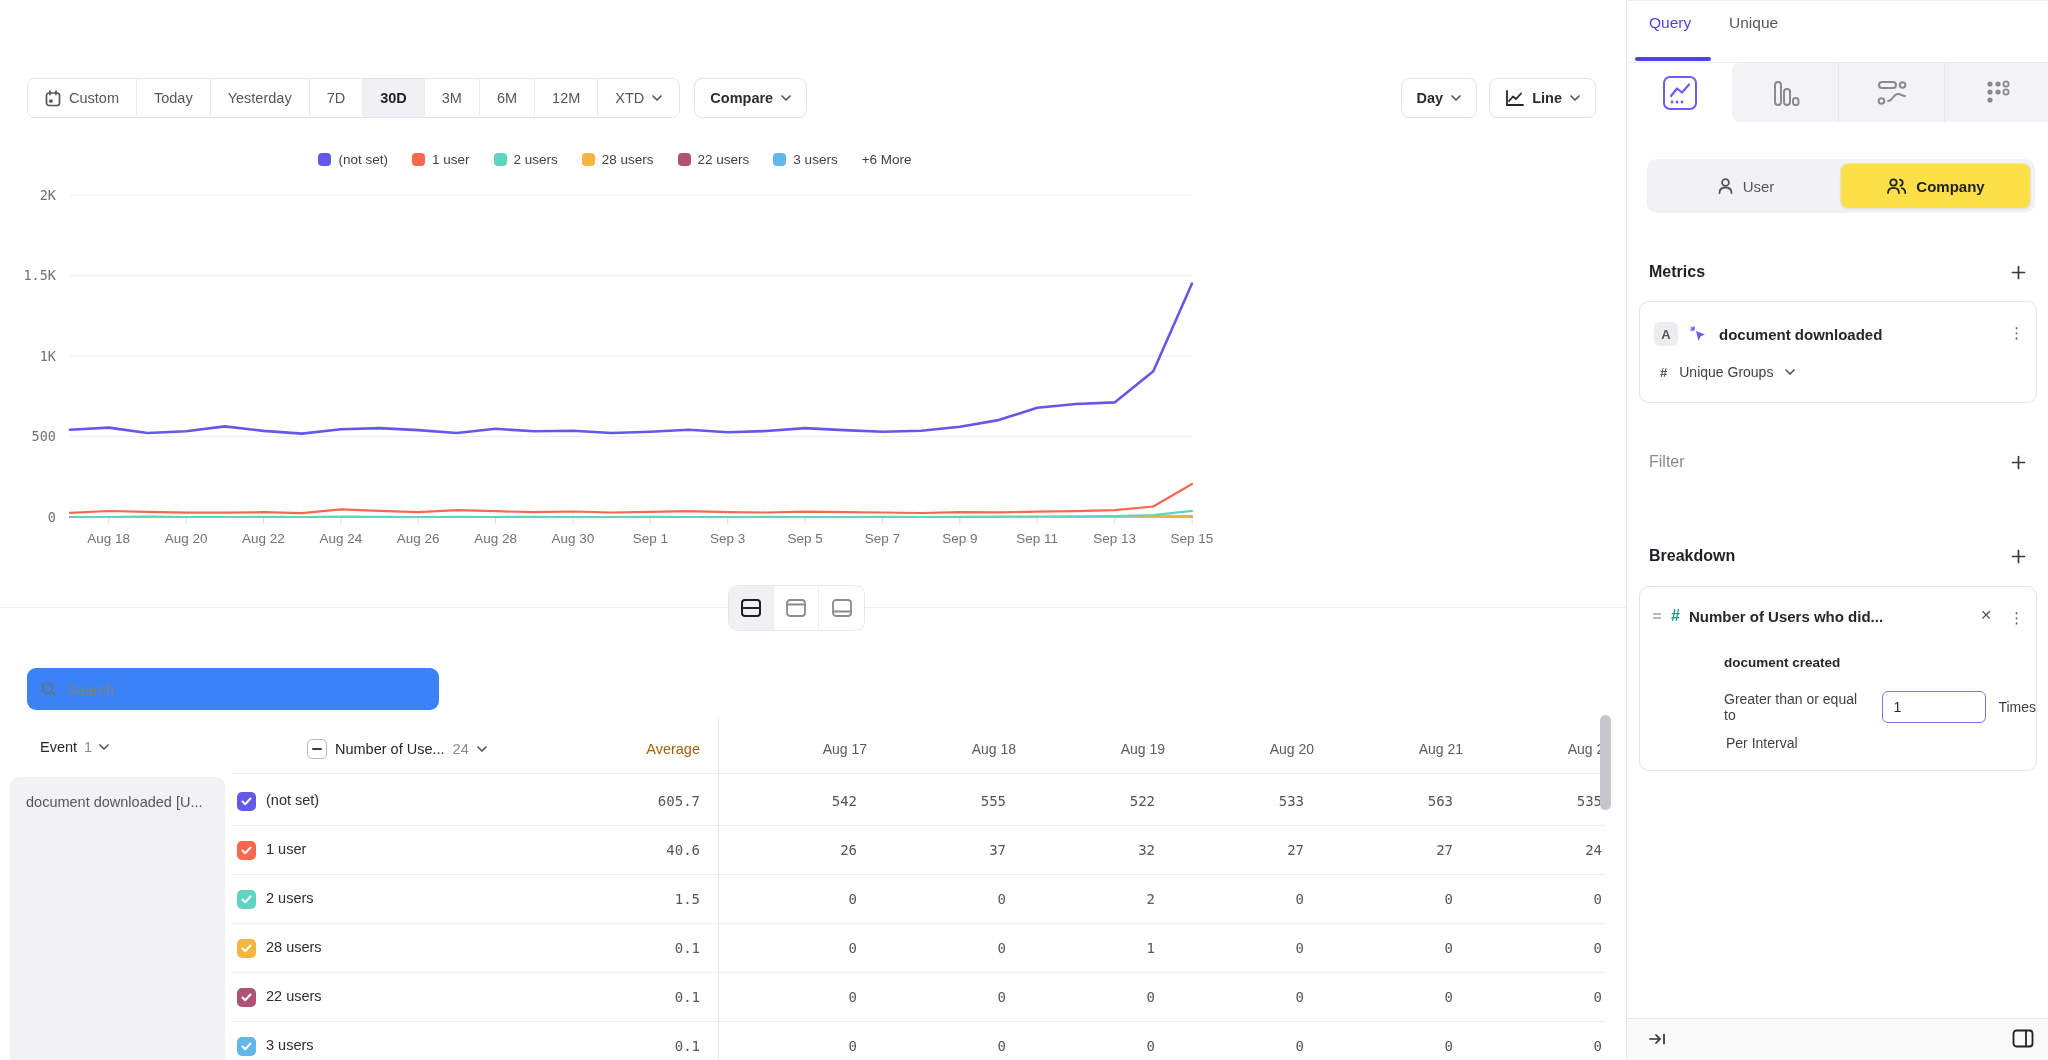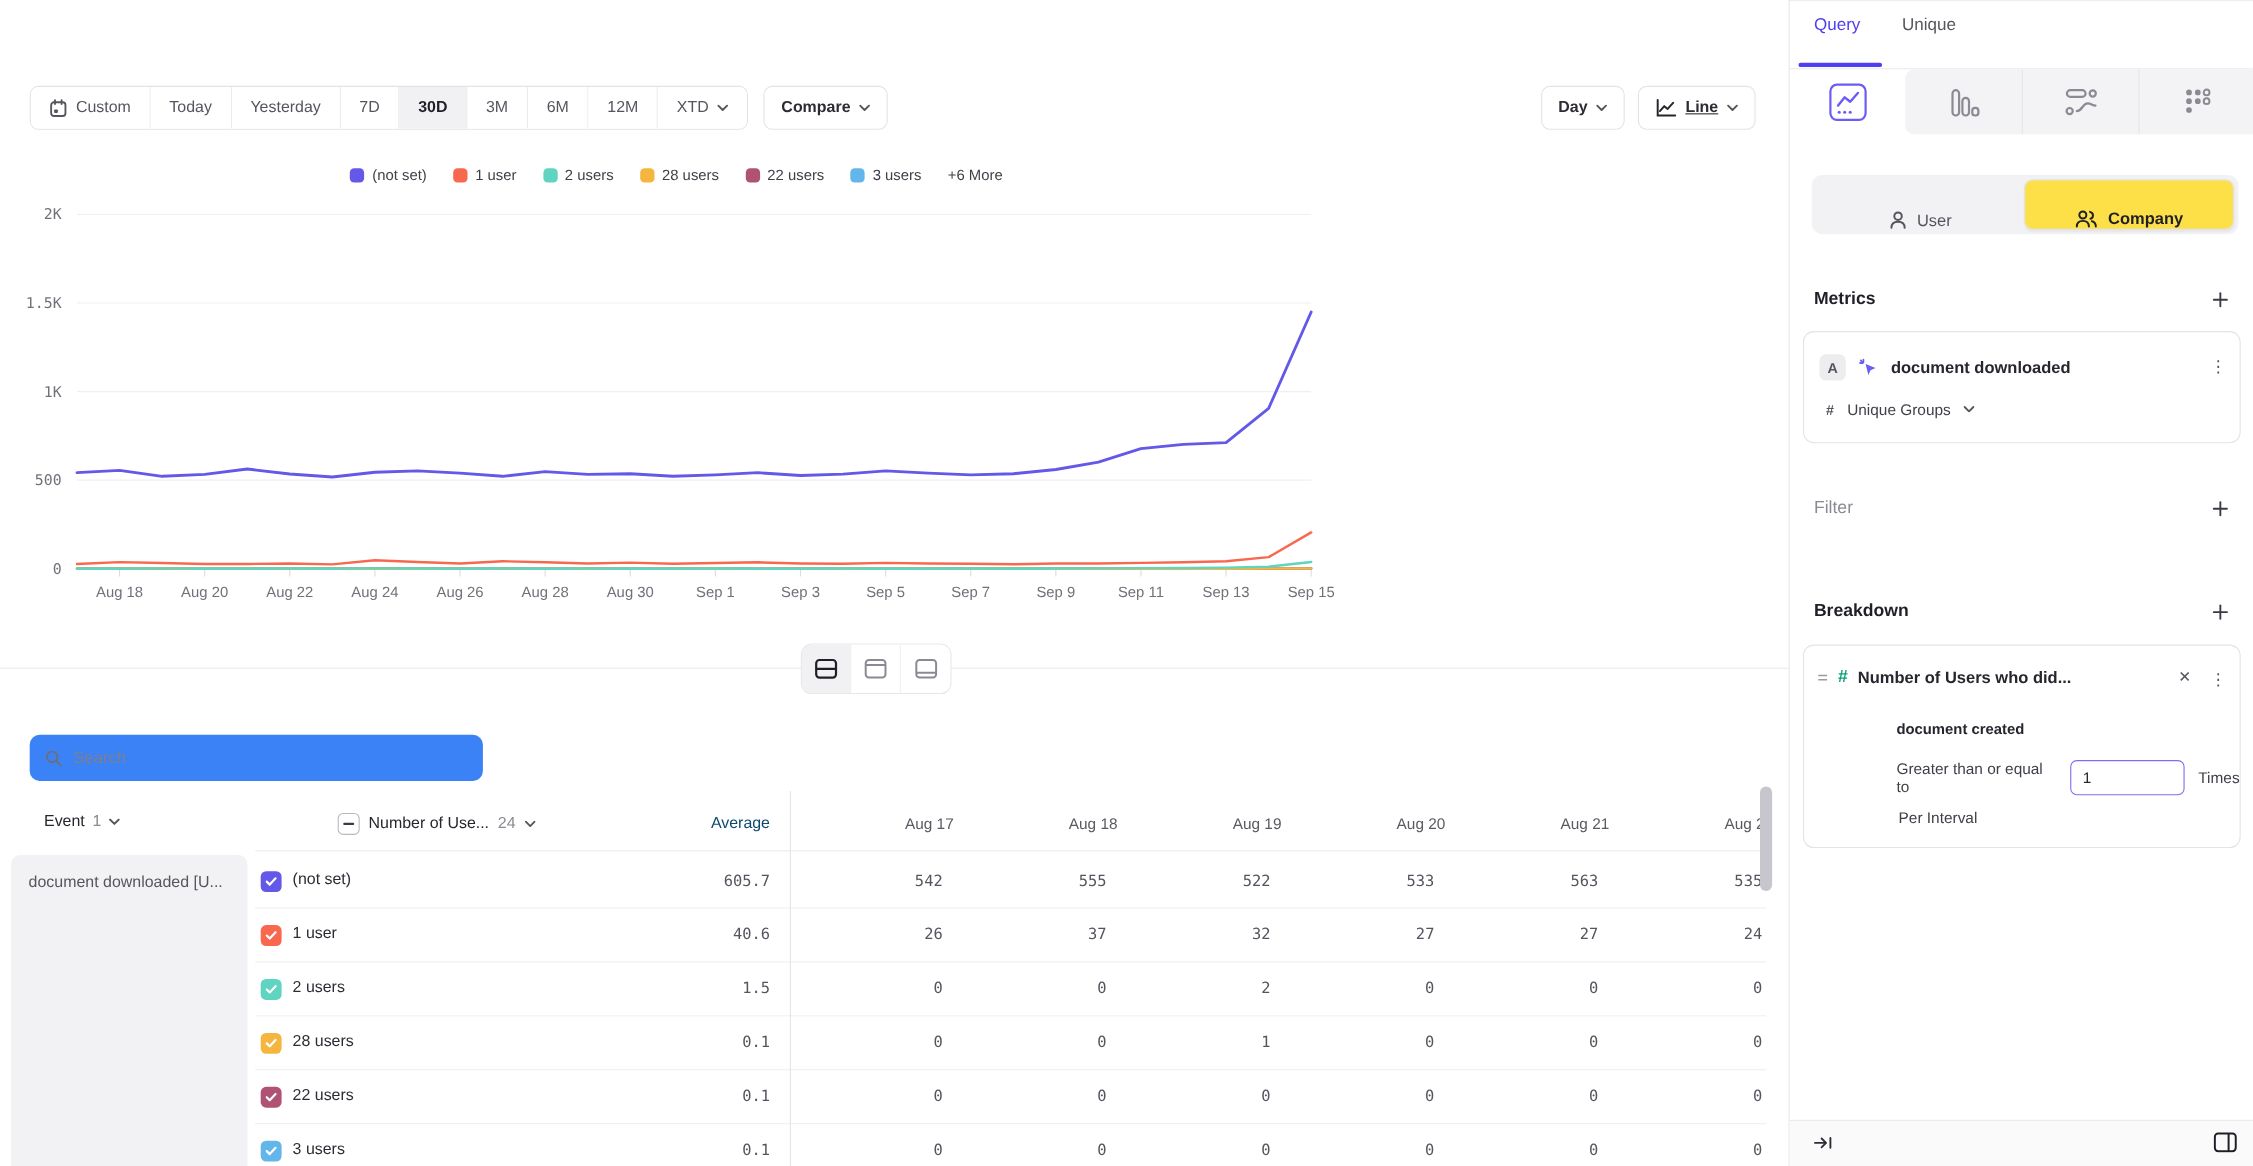"Line" #charttype-btn { text-decoration: underline -> none }
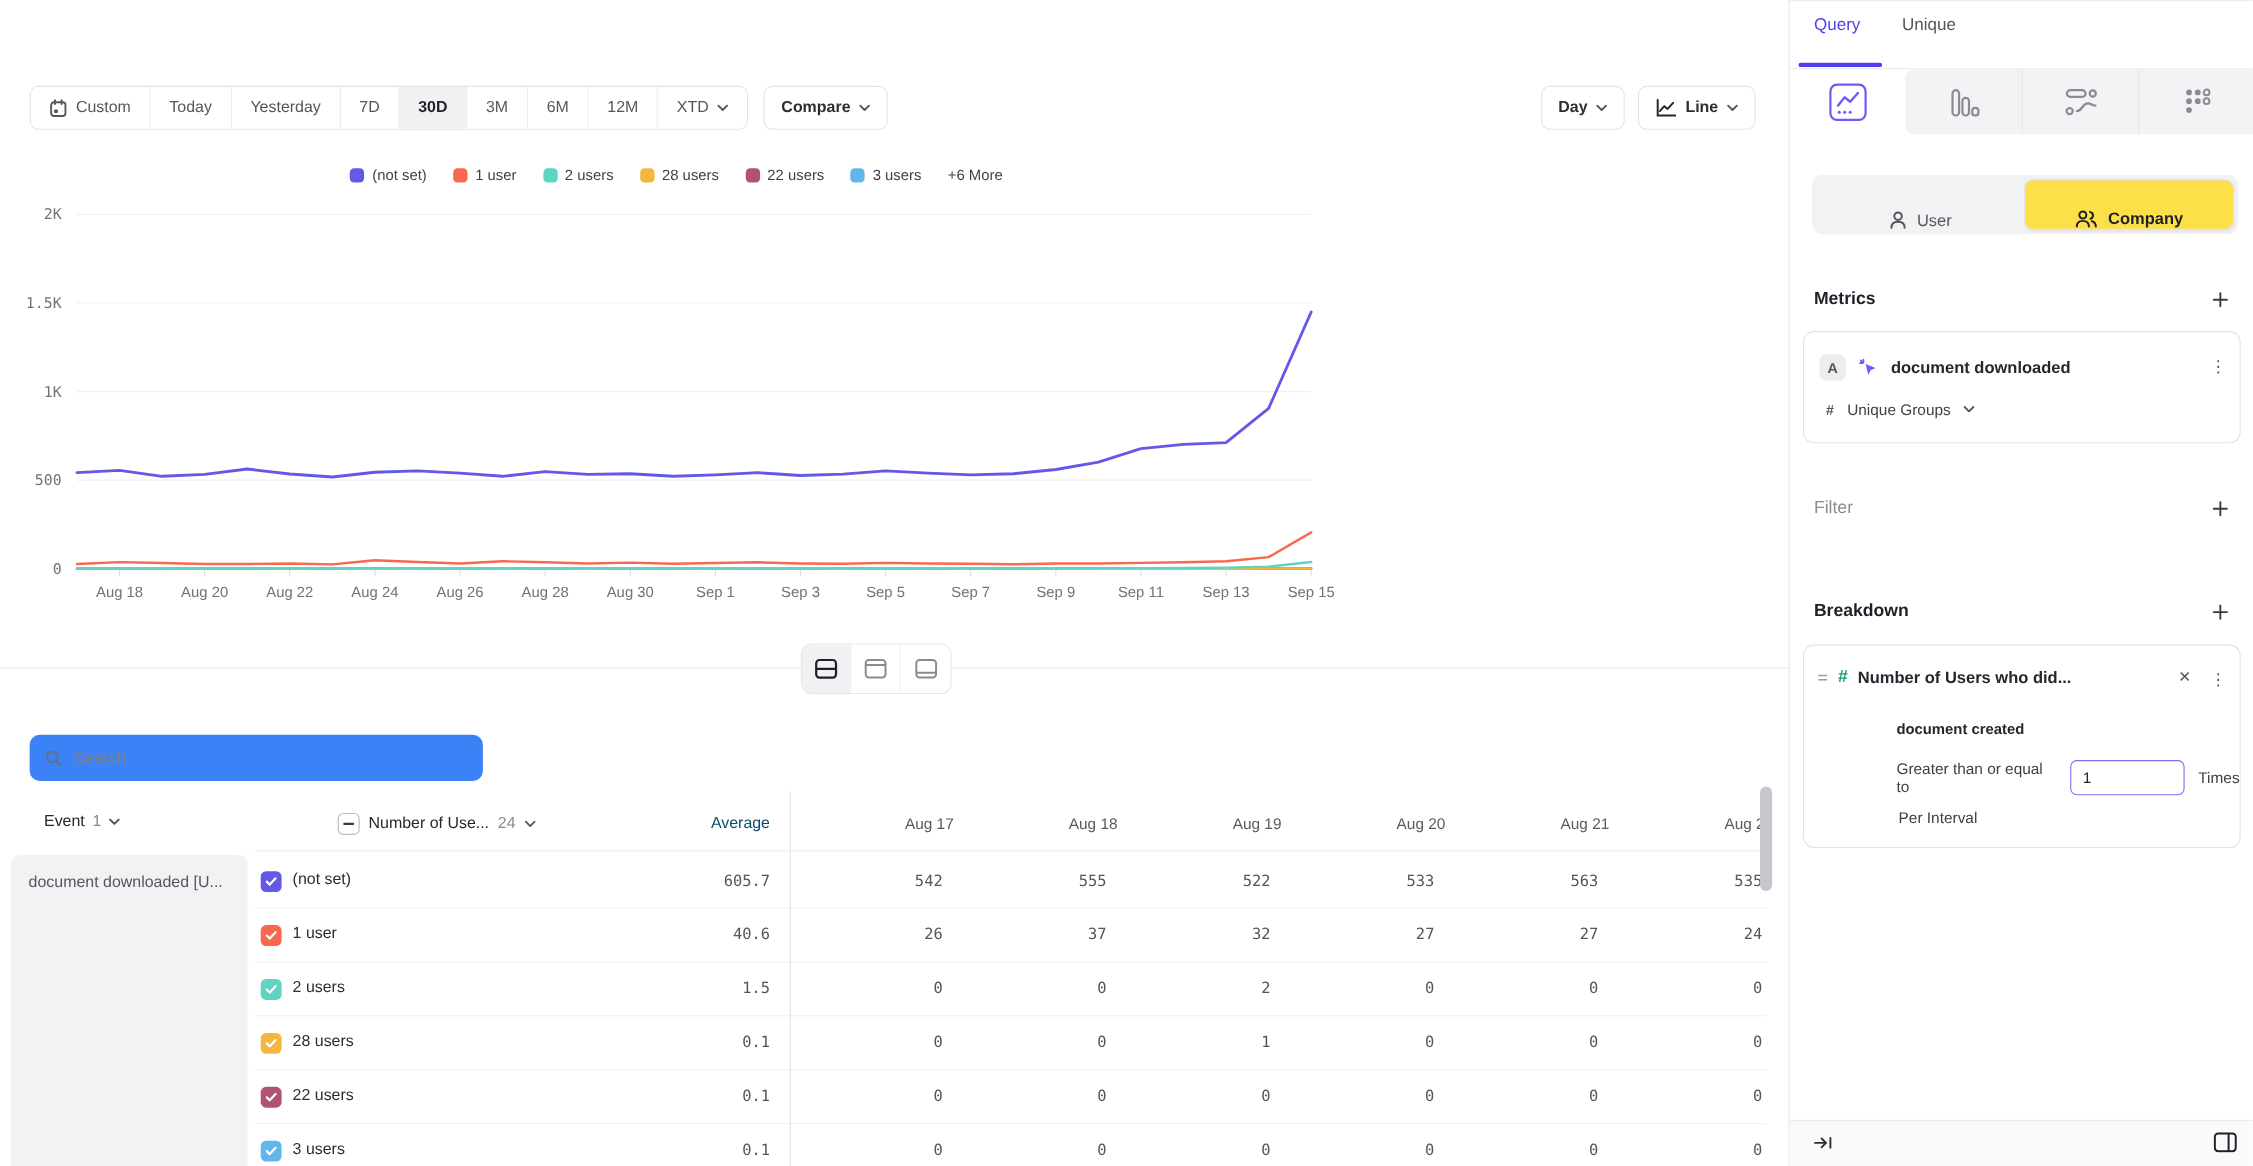"User" .aud-seg { align-items: flex-end -> center }
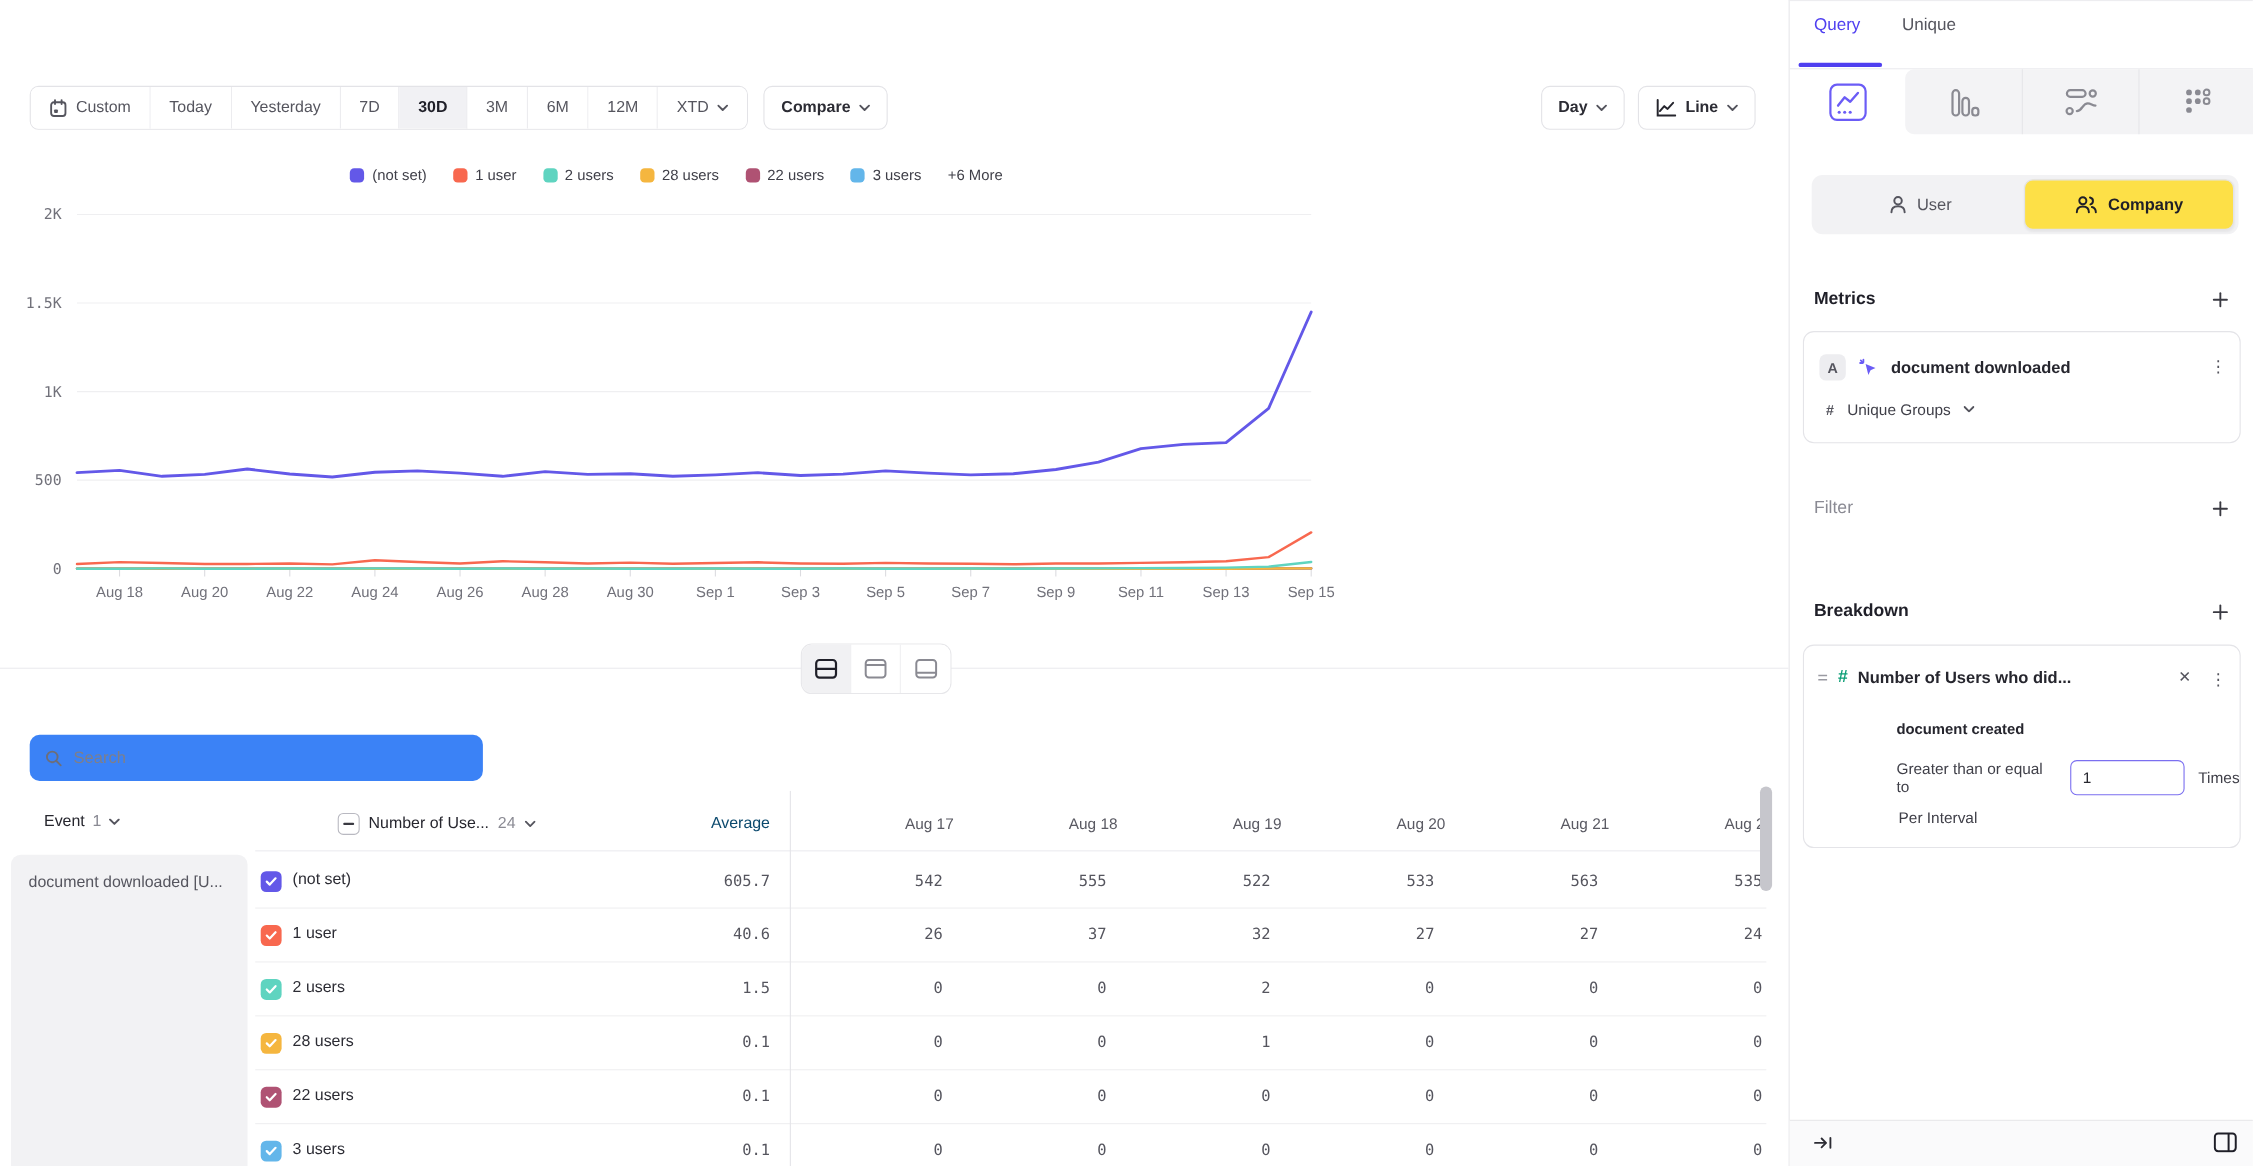"Average" .hdr-avg { color: #0c4a6e -> #a16207 }
